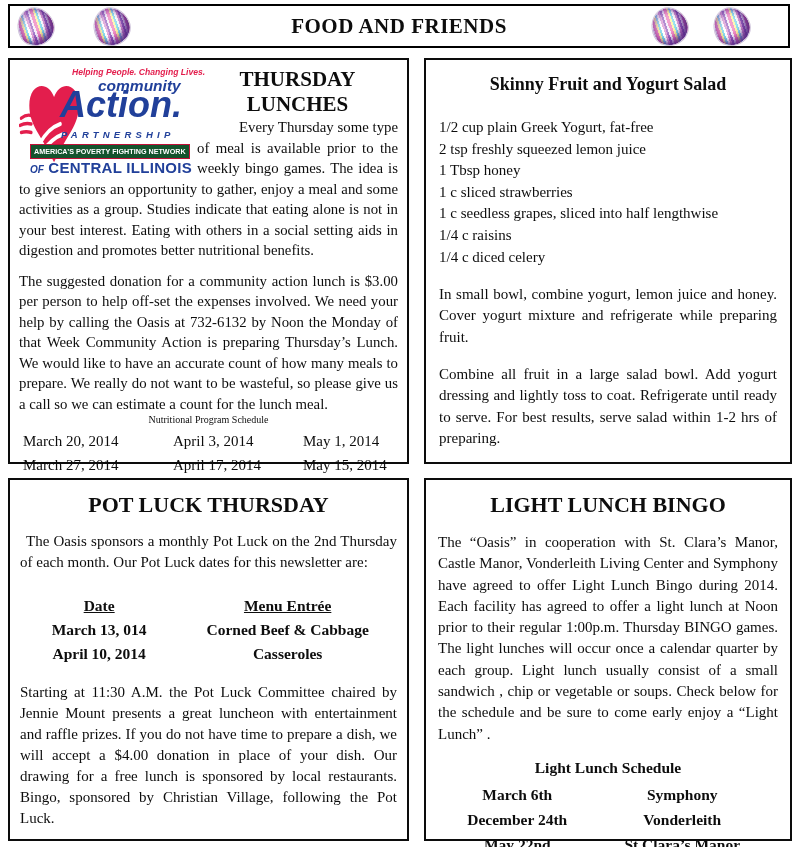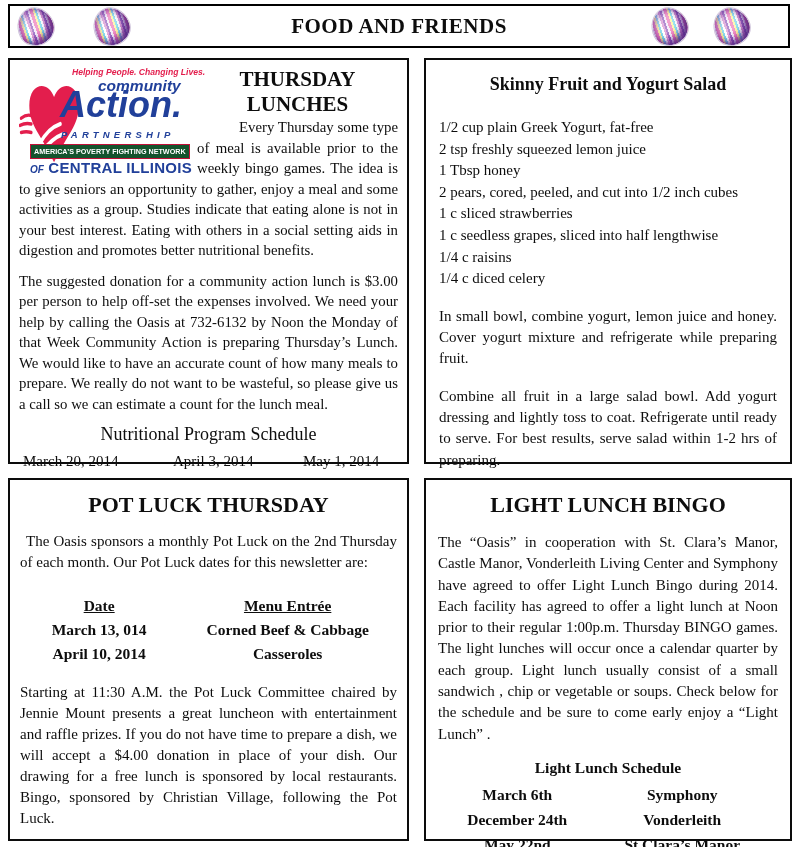"2 pears, cored, peeled, and" p { html: <p>2 pears, cored, peeled, and cut into 1/2 inch cubes</p> -> none }
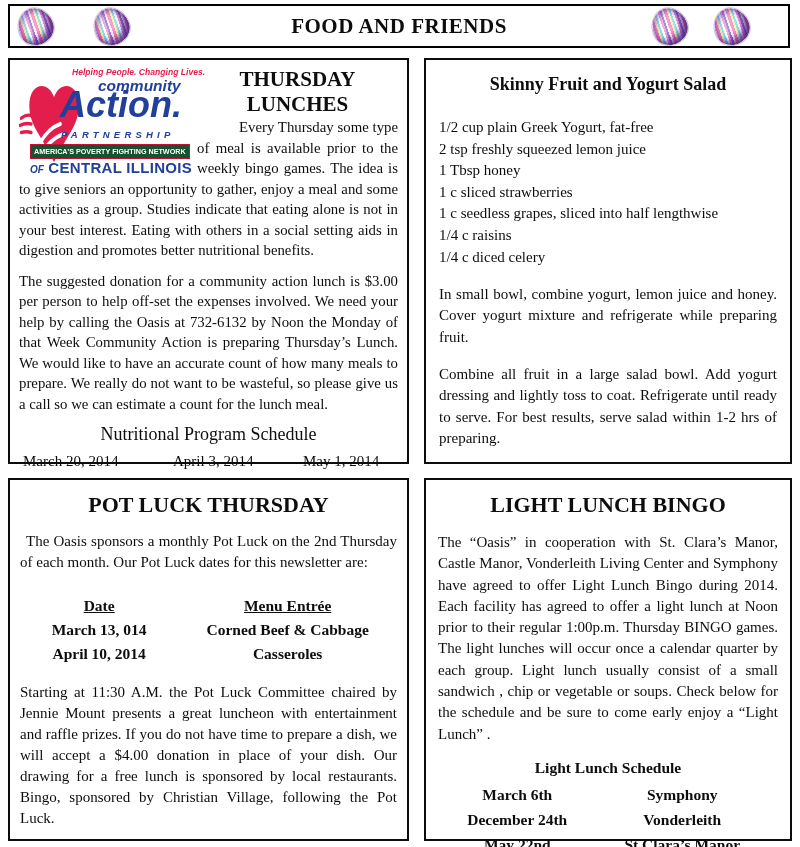"Nutritional Program Schedule" .tl-sched-title { font-size: 18px -> 10px; margin-top: 10px -> none }
